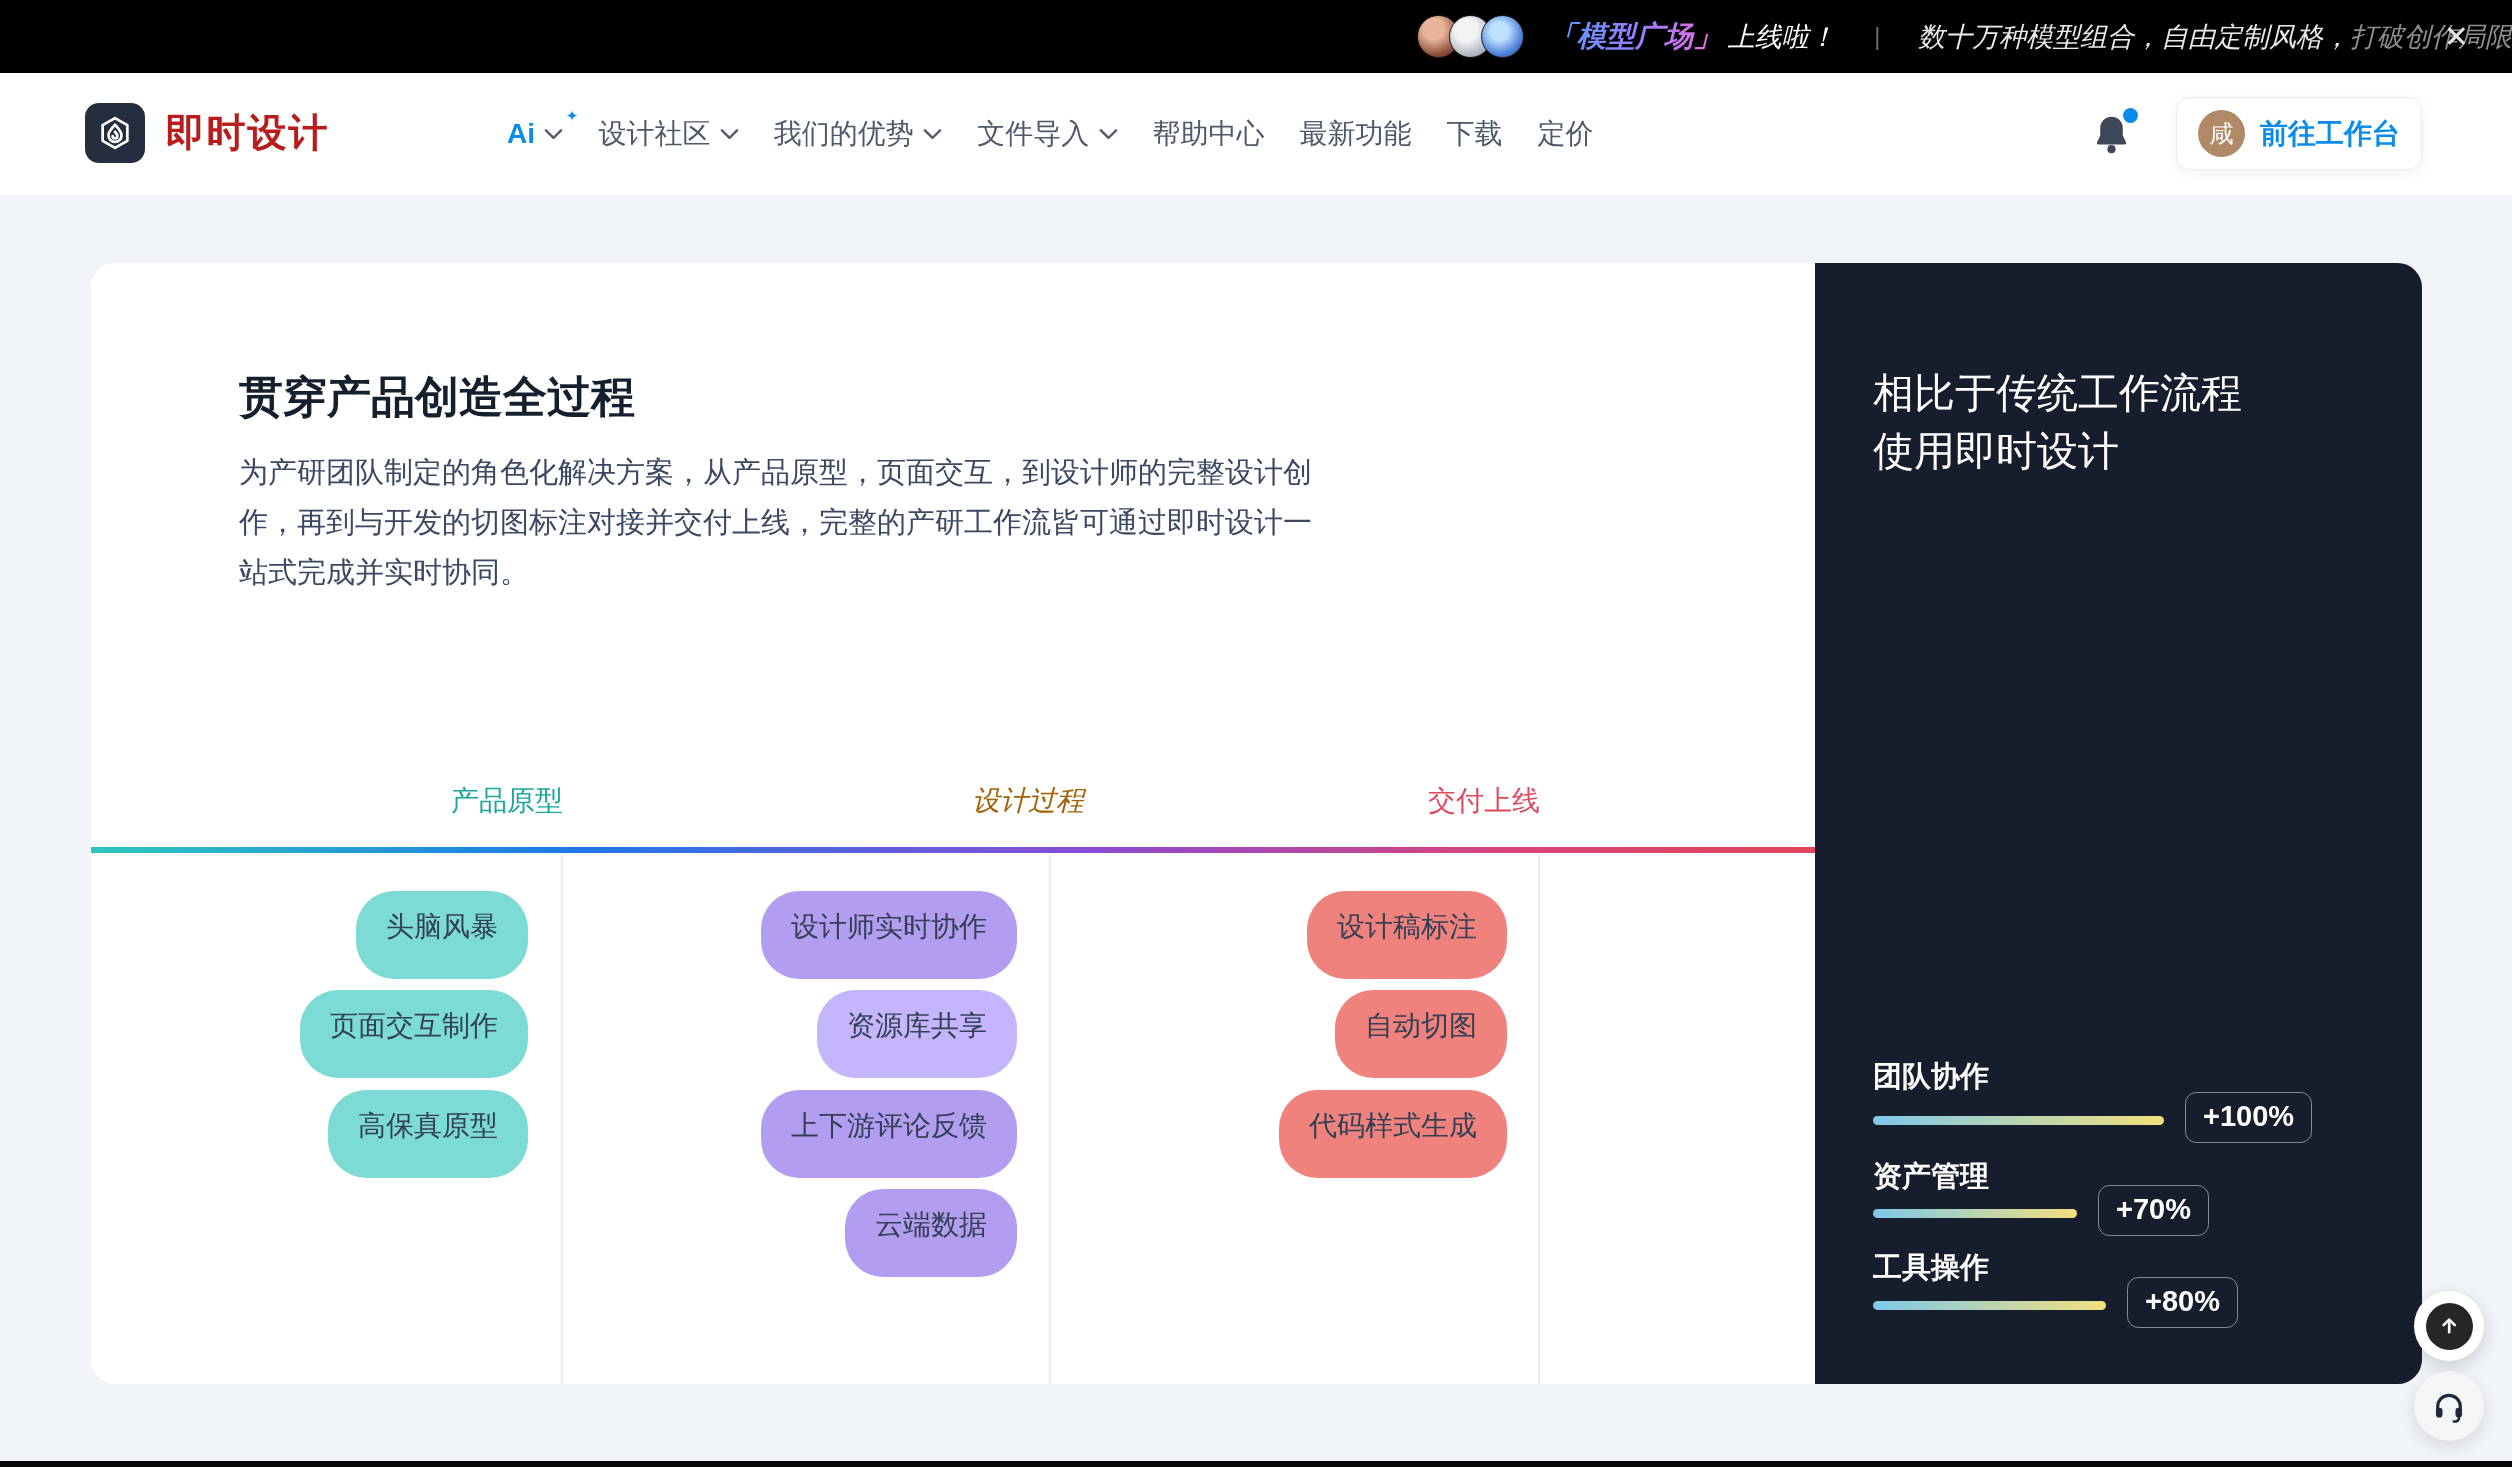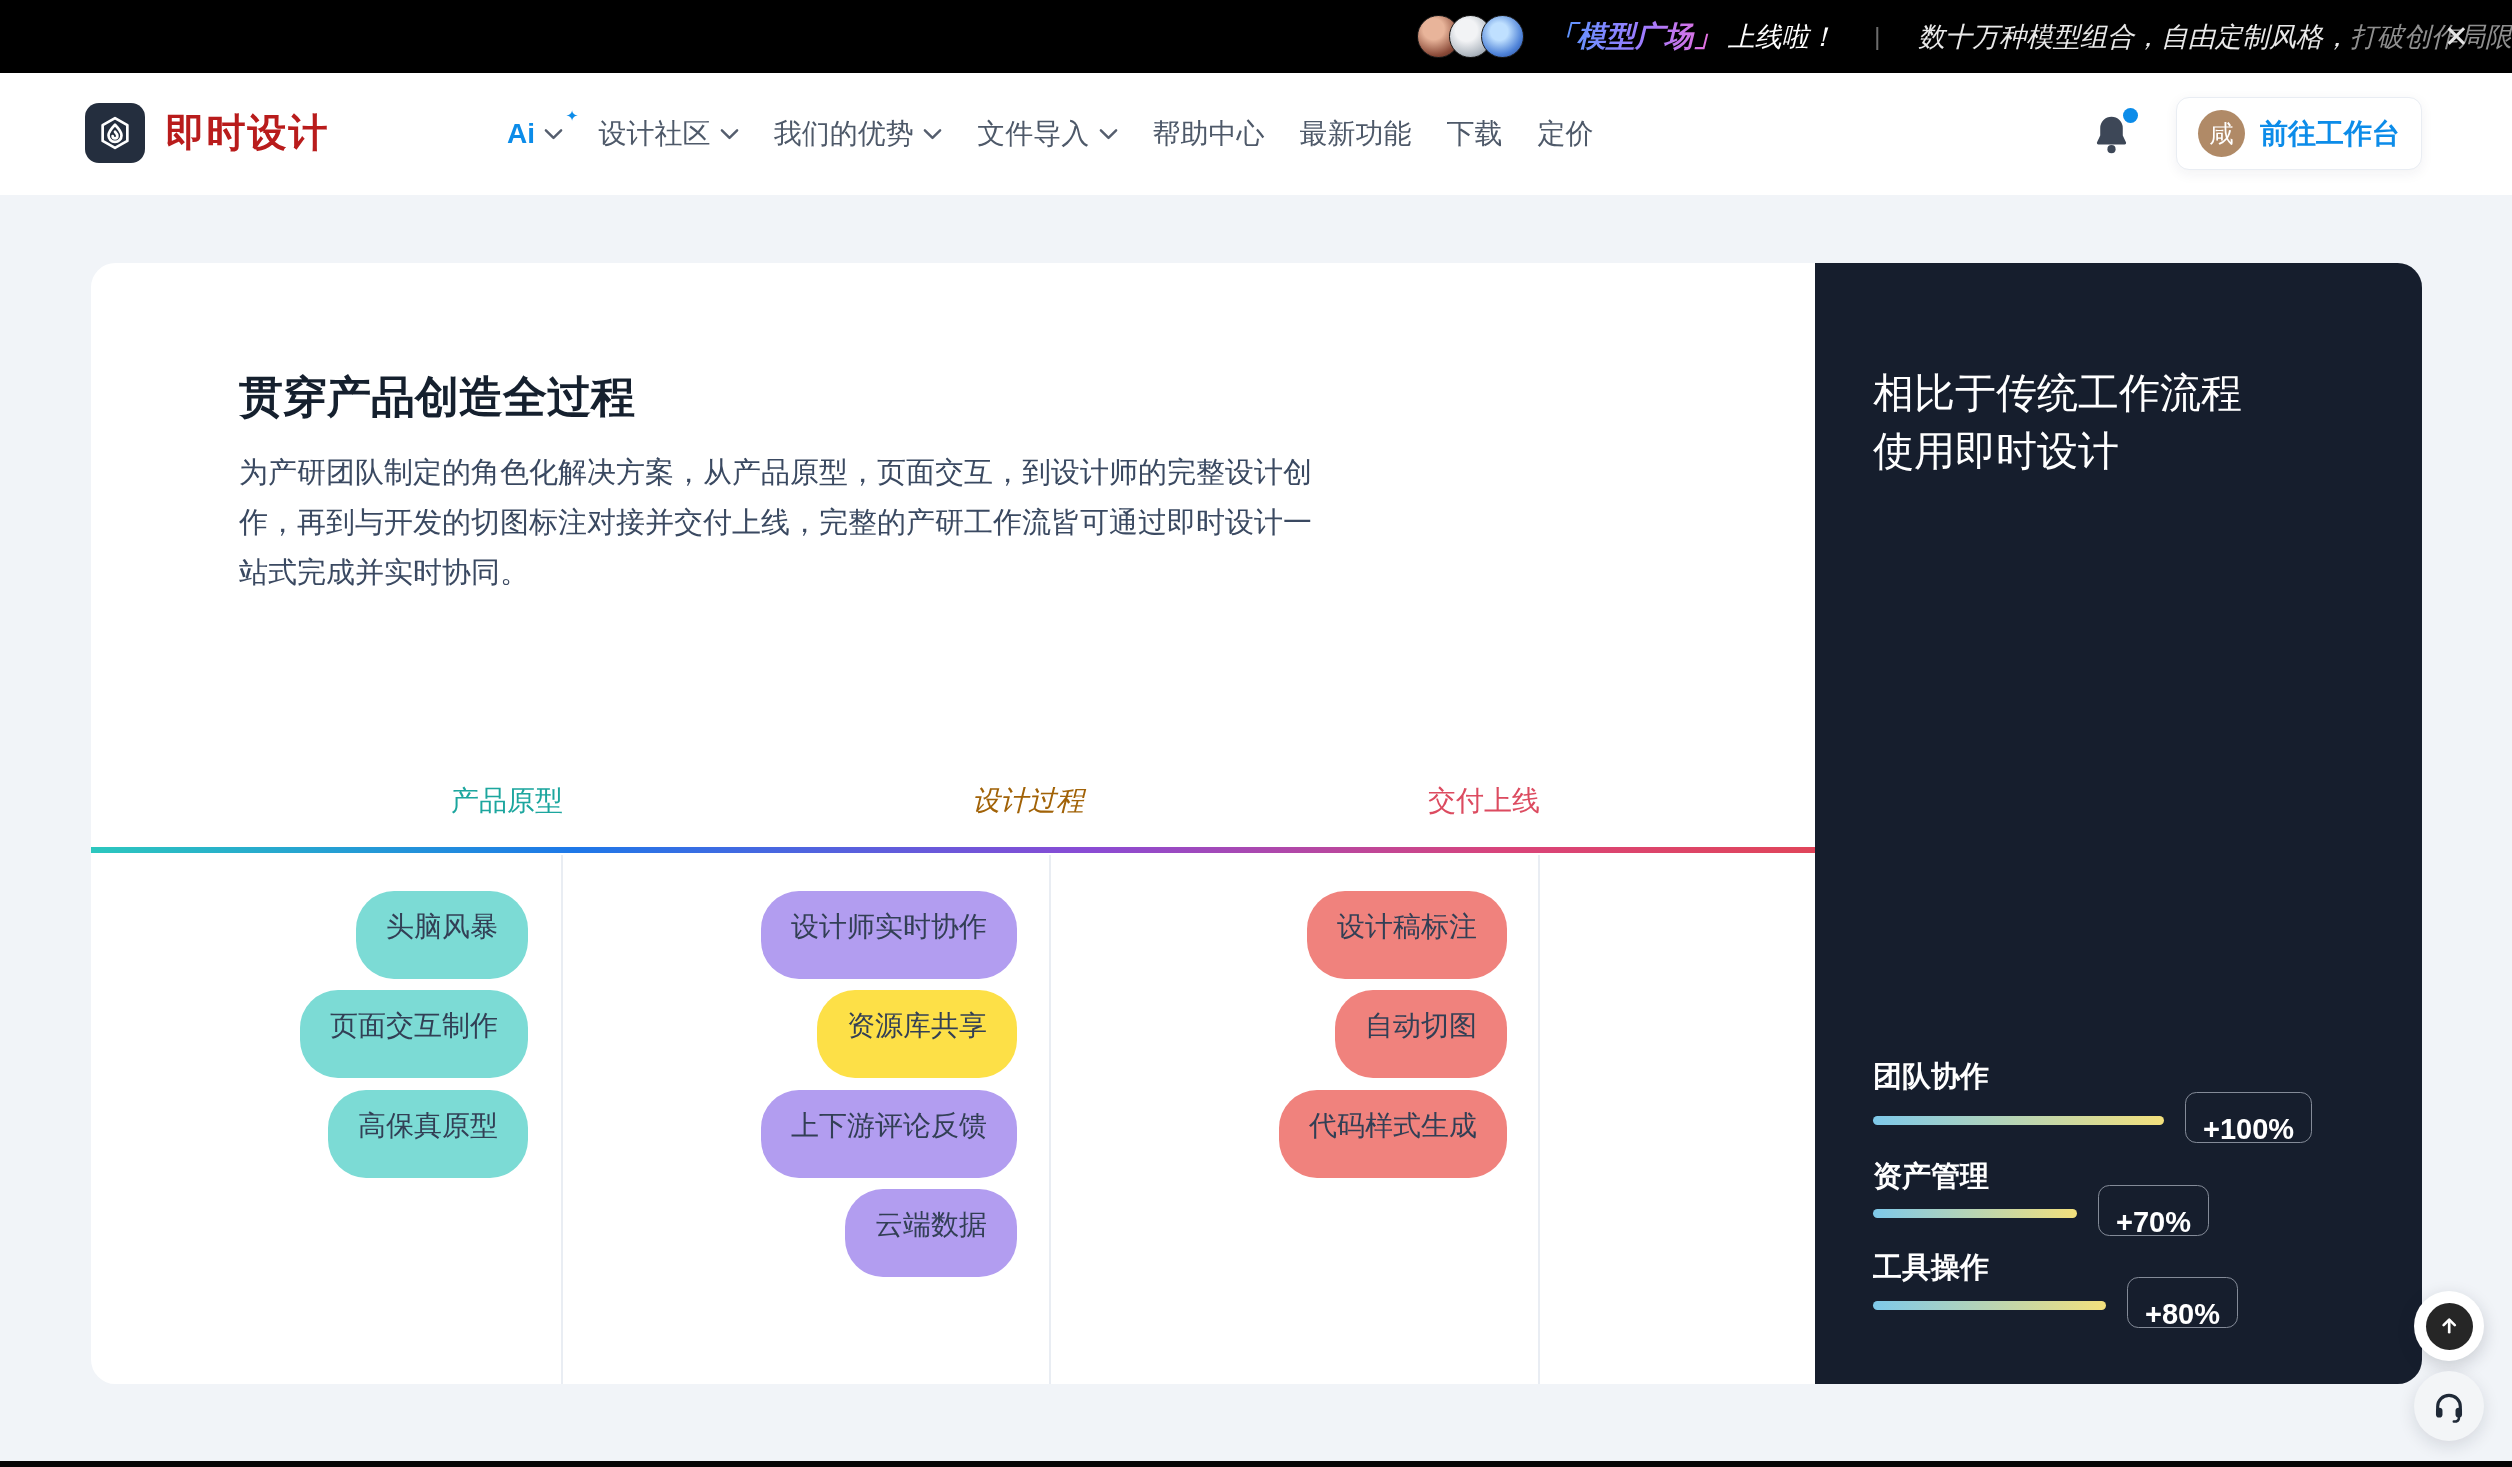"资源库共享" span.pill { background: #fde047 -> #c4b5fd }
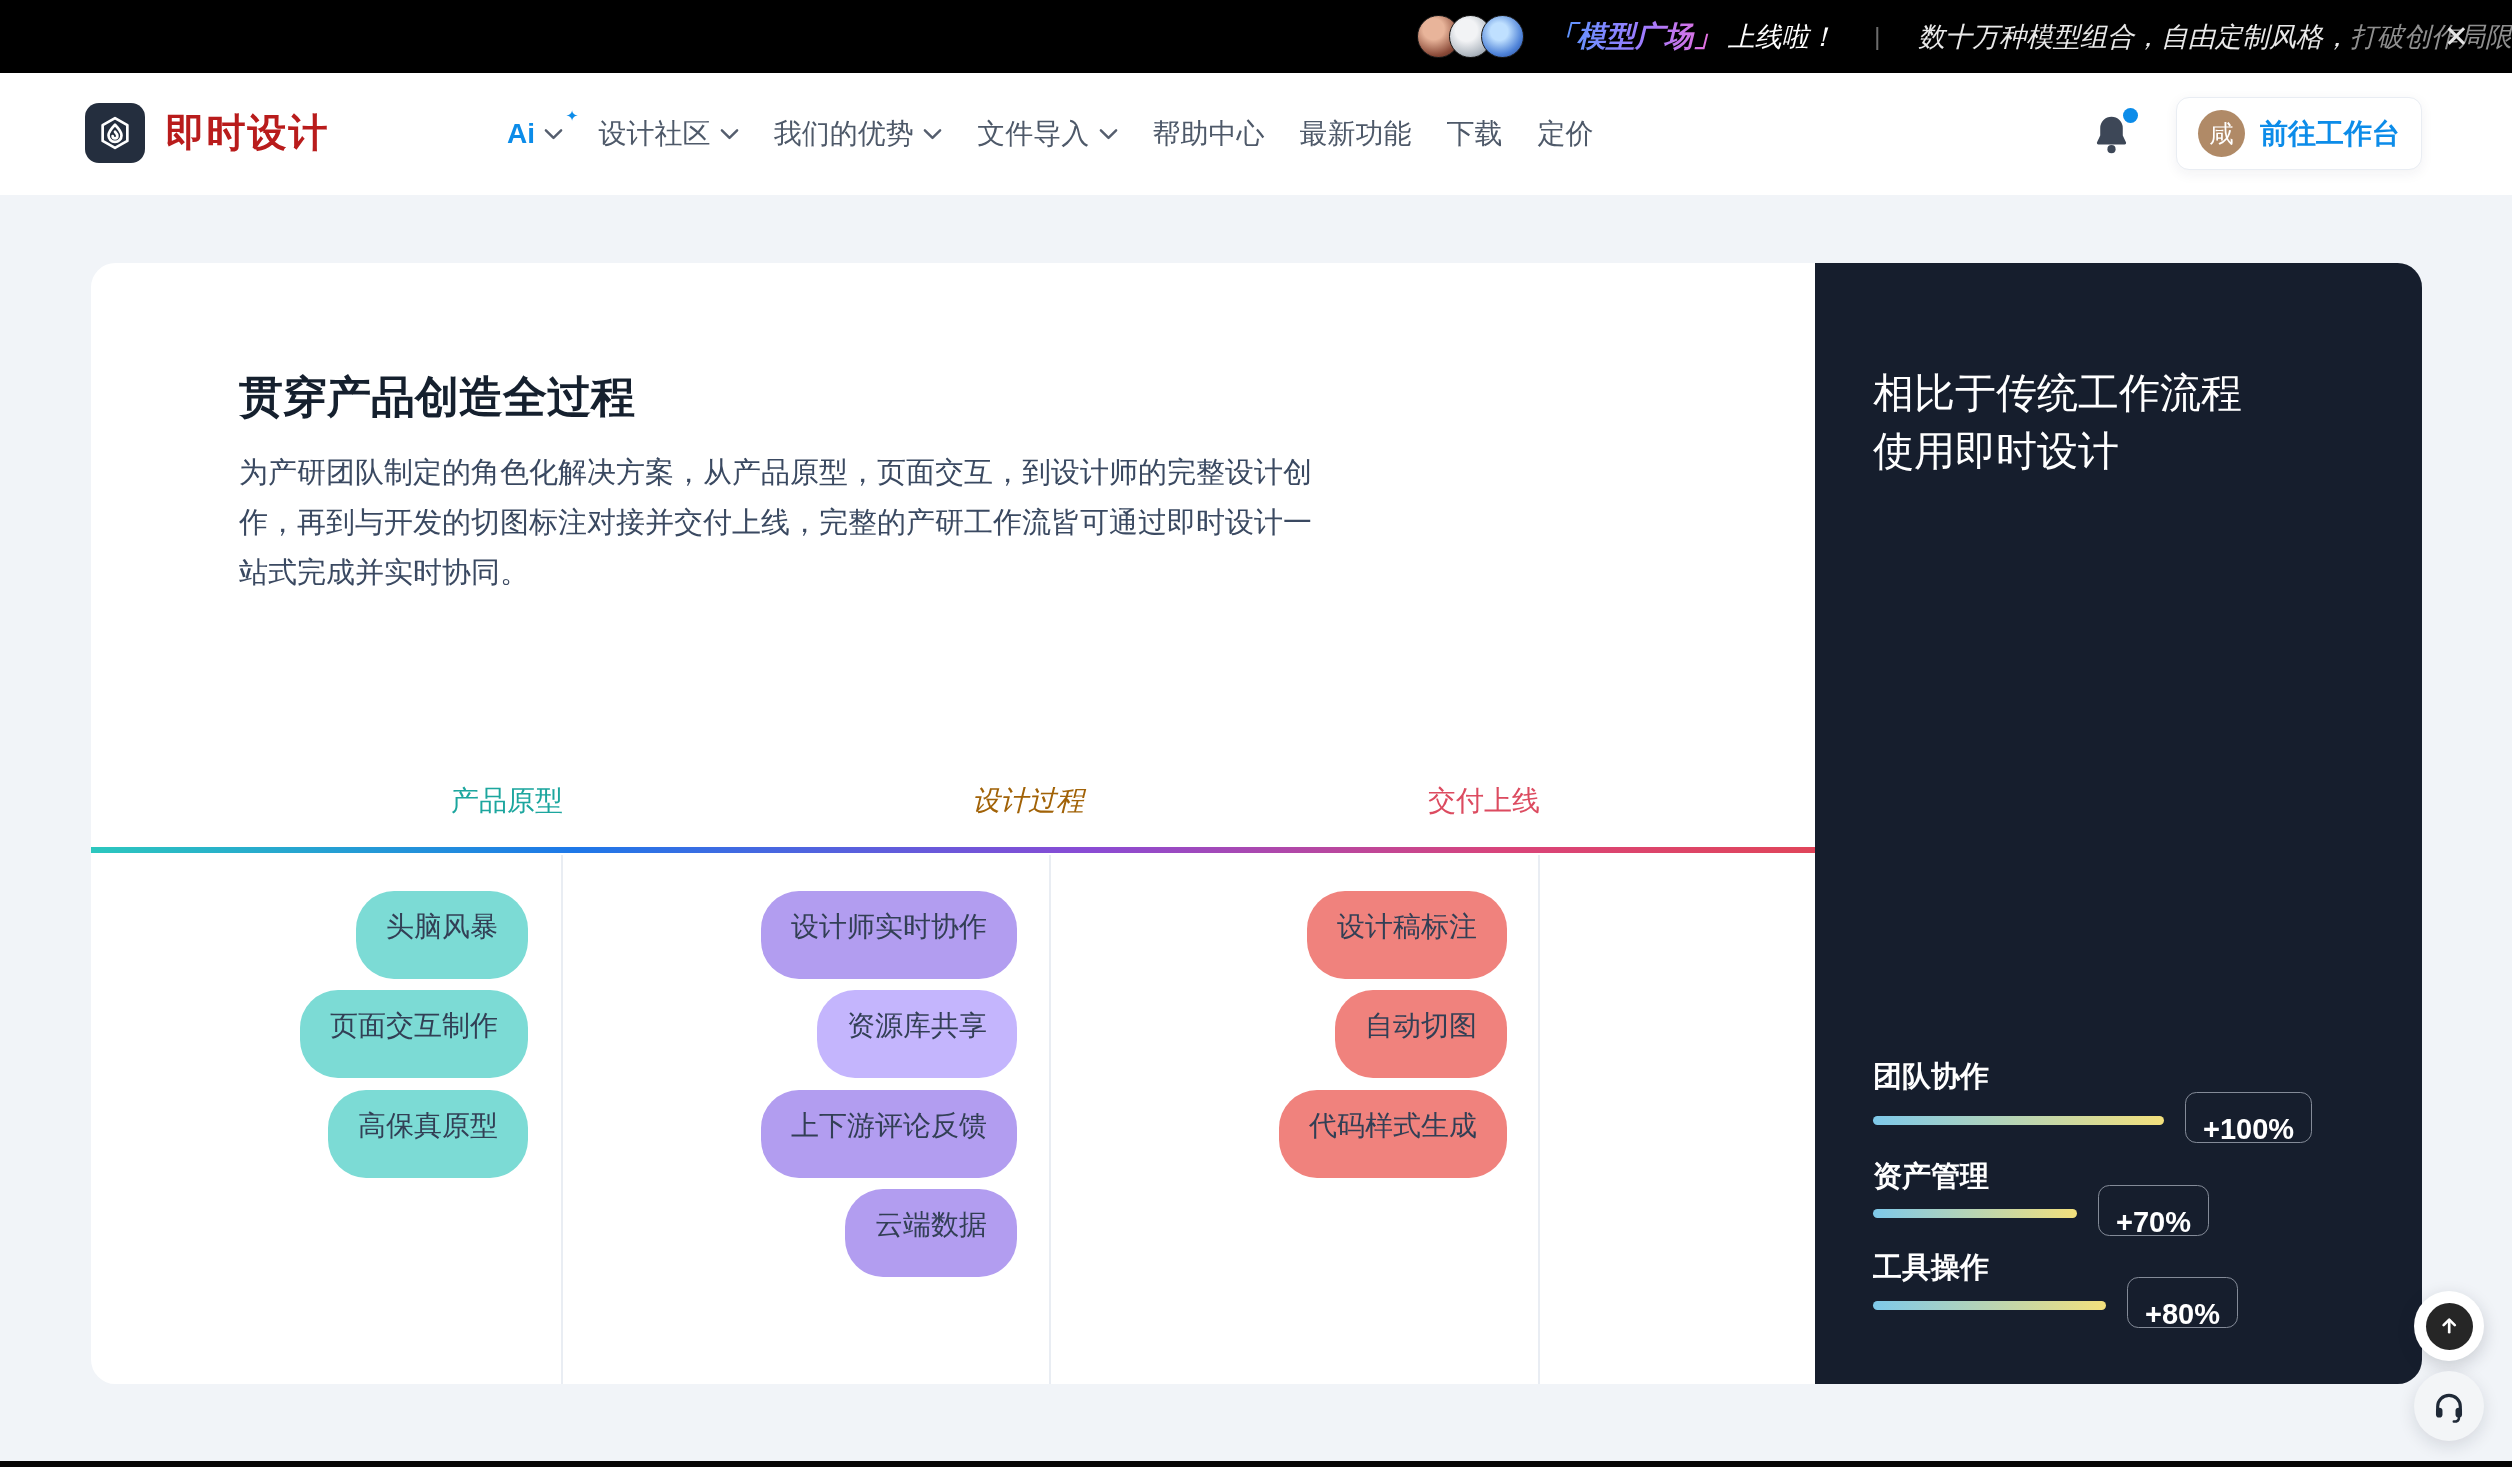"+100%" .metric-badge { padding: 13px 17px -> 0 17px }
